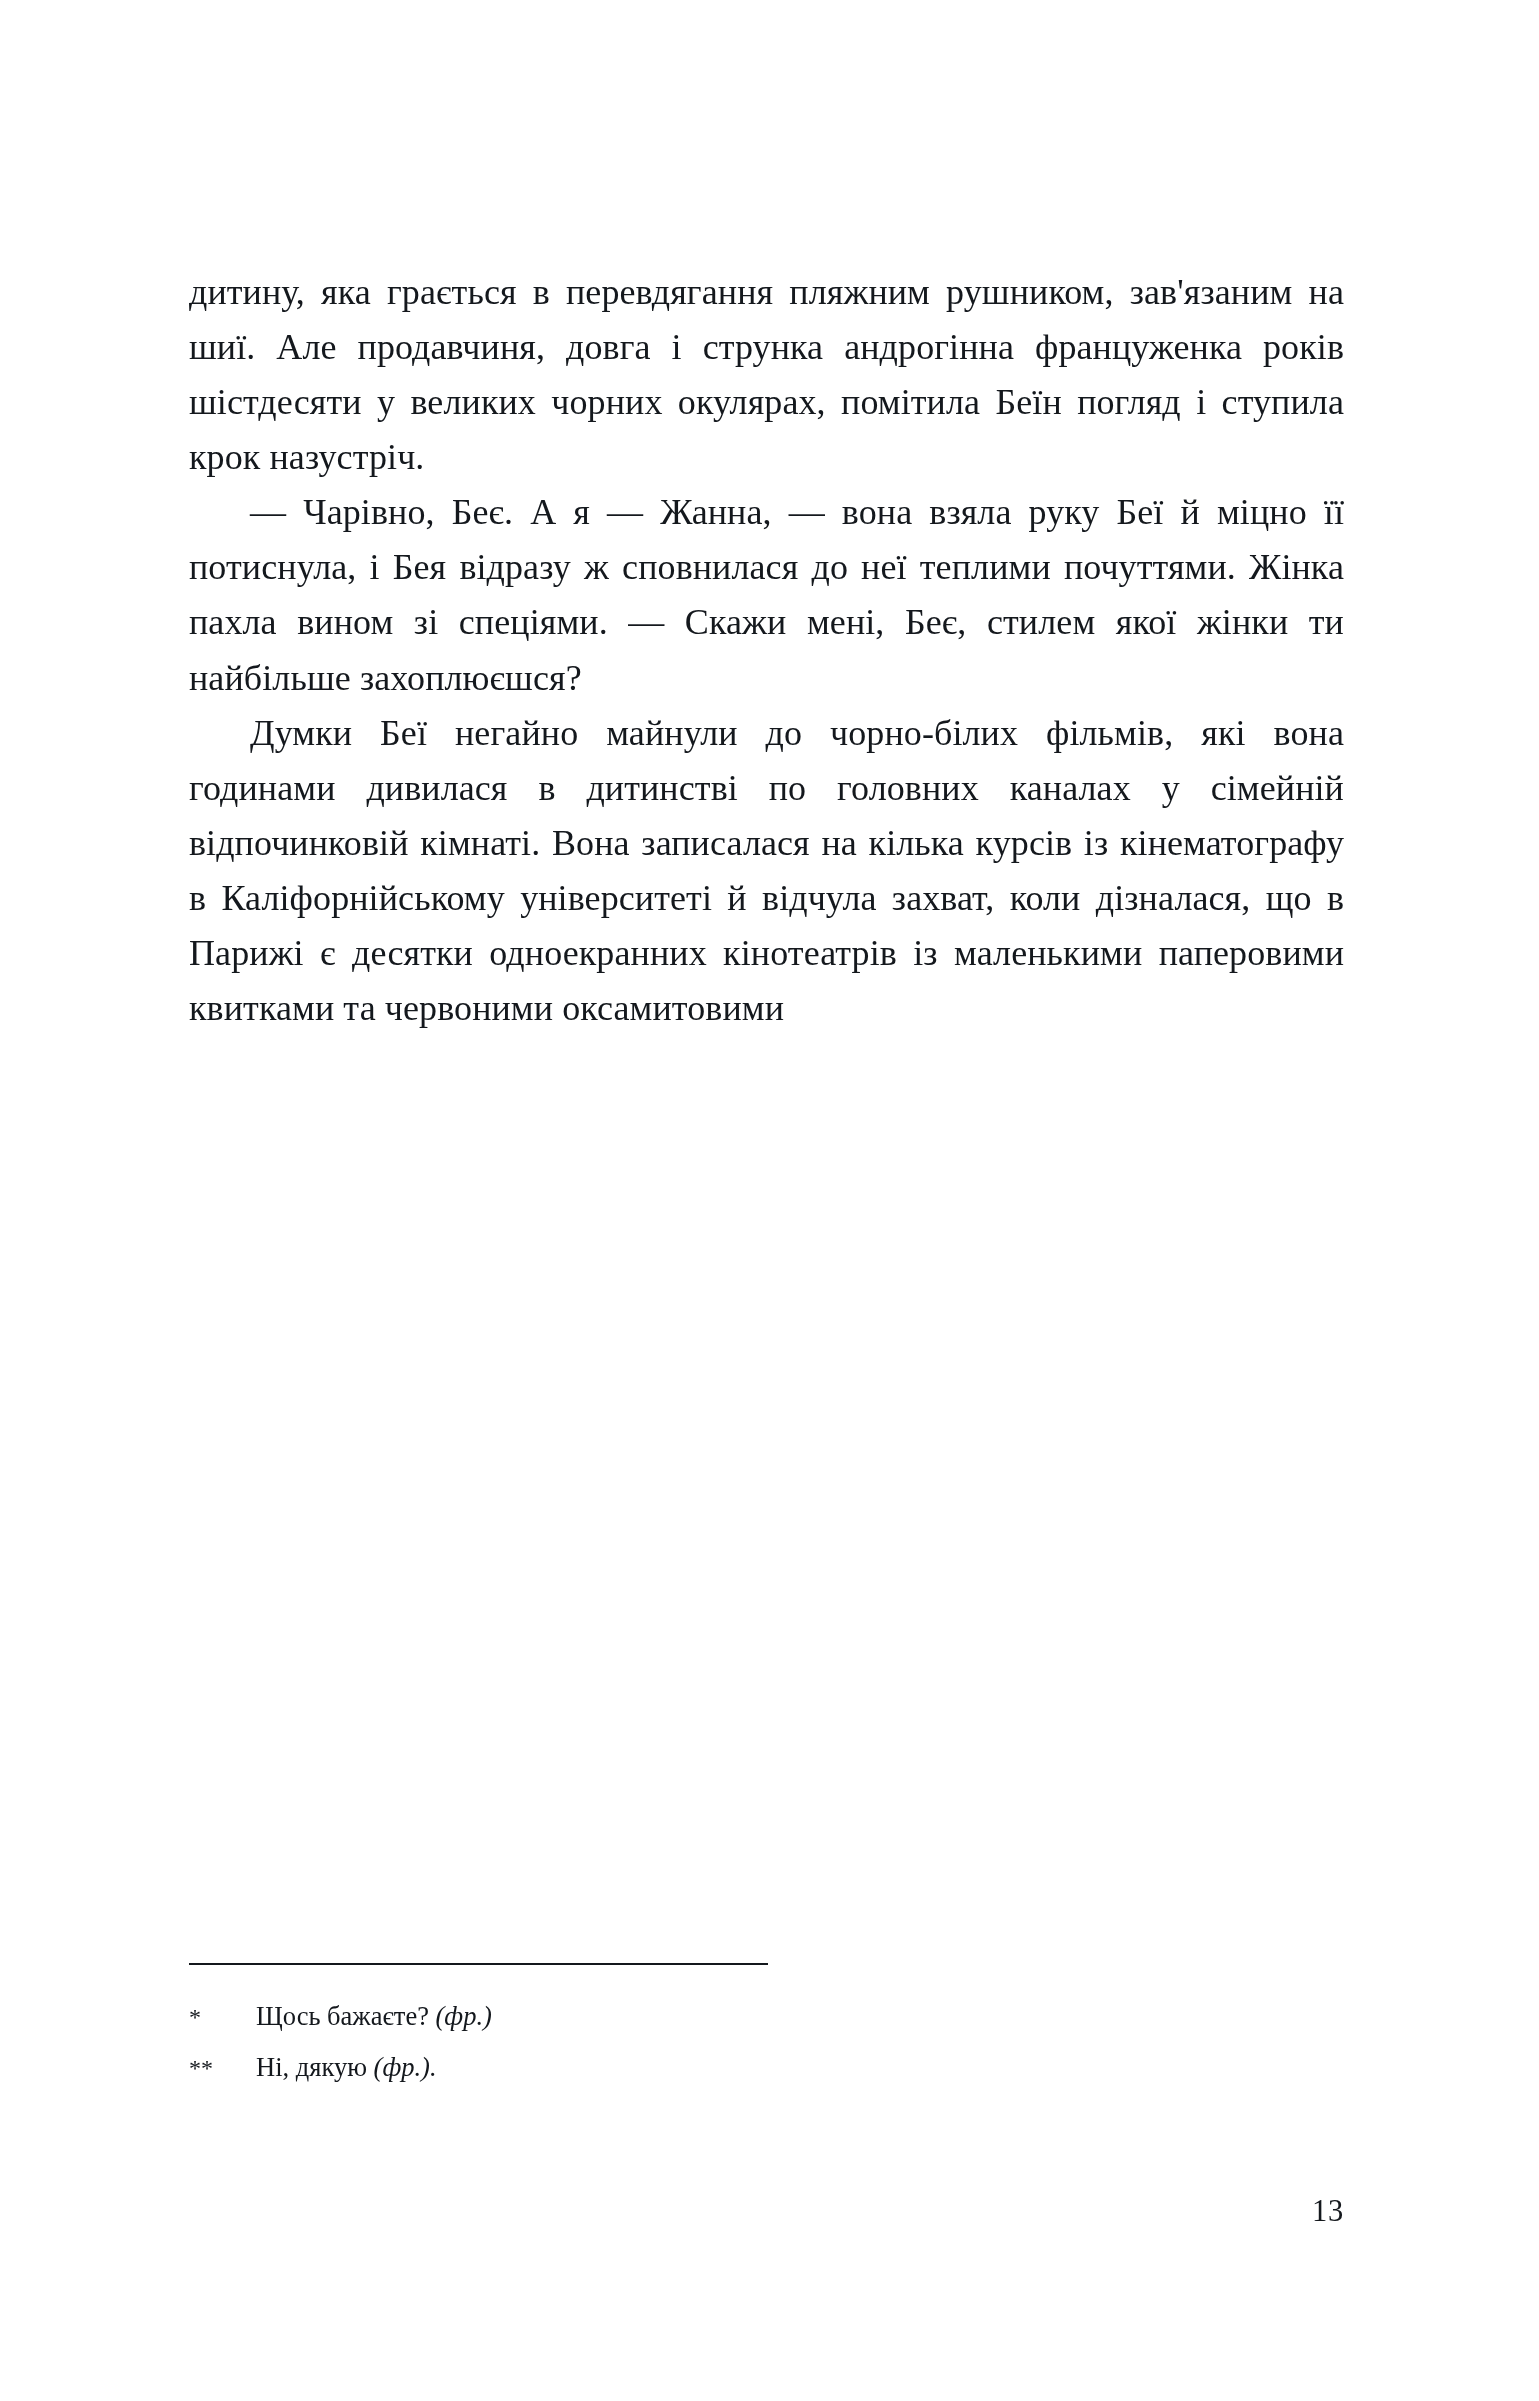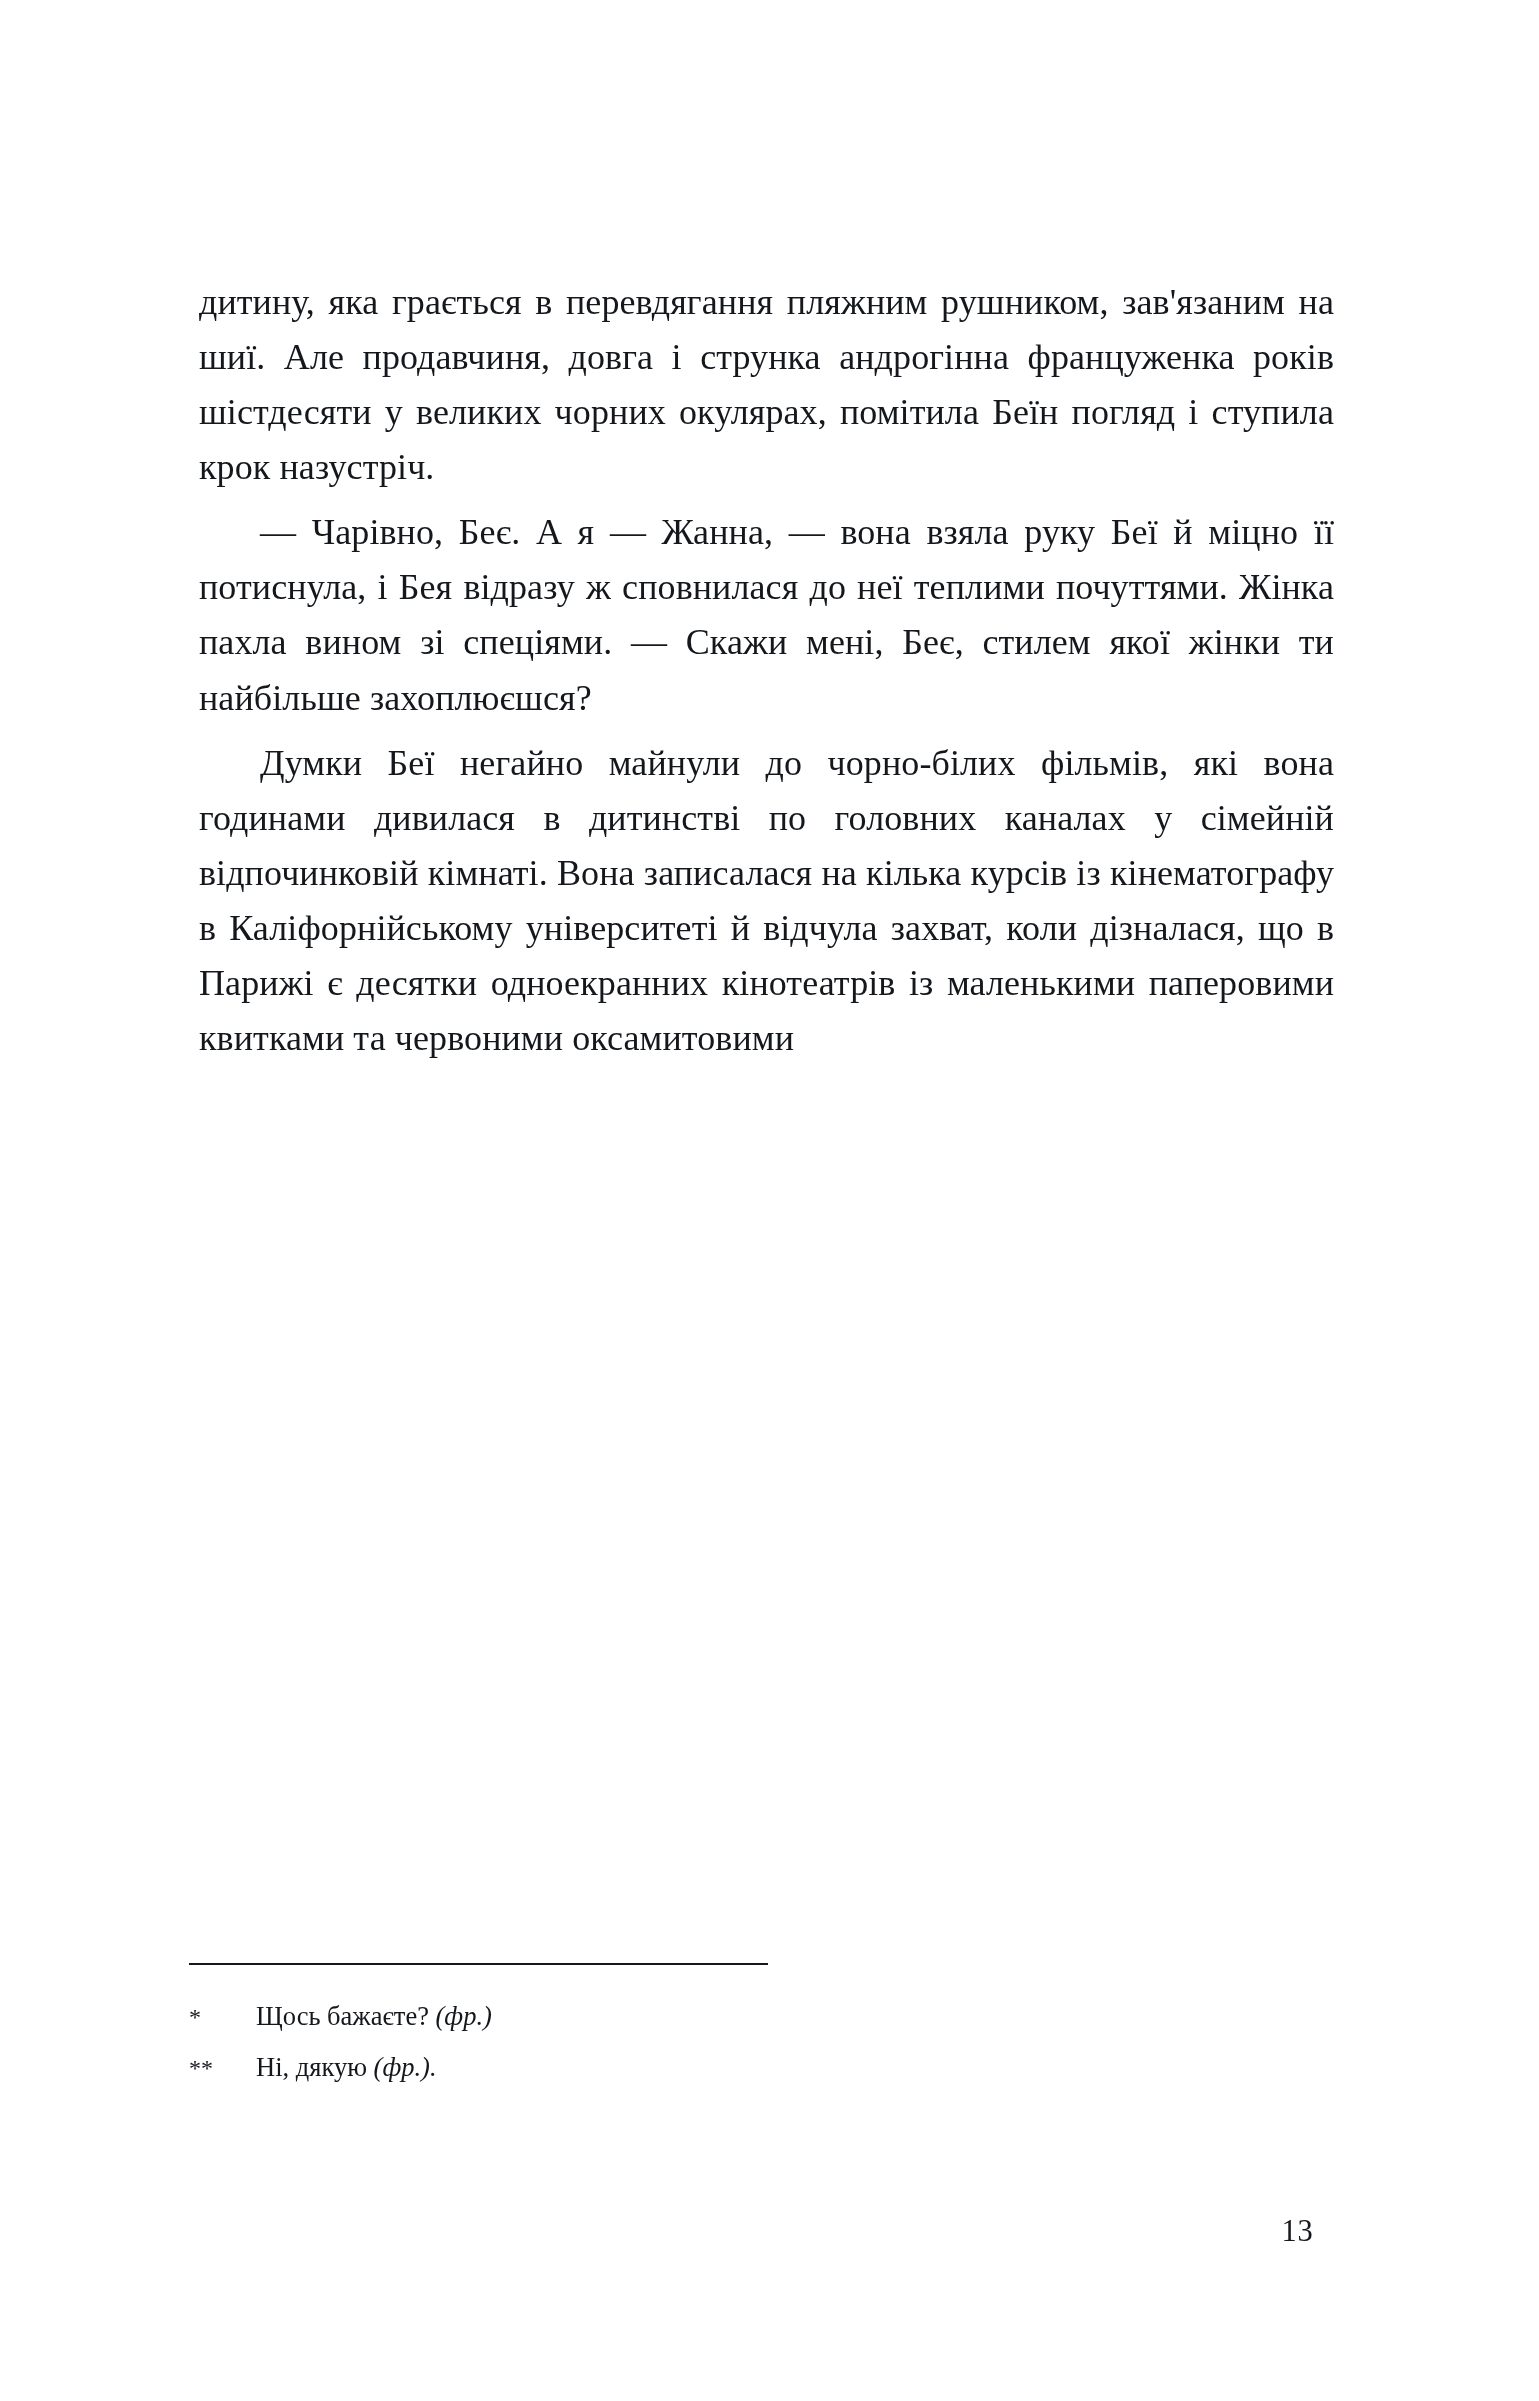"дитину, яка грається в перевдягання" p.para { margin: 10px -> 0 }
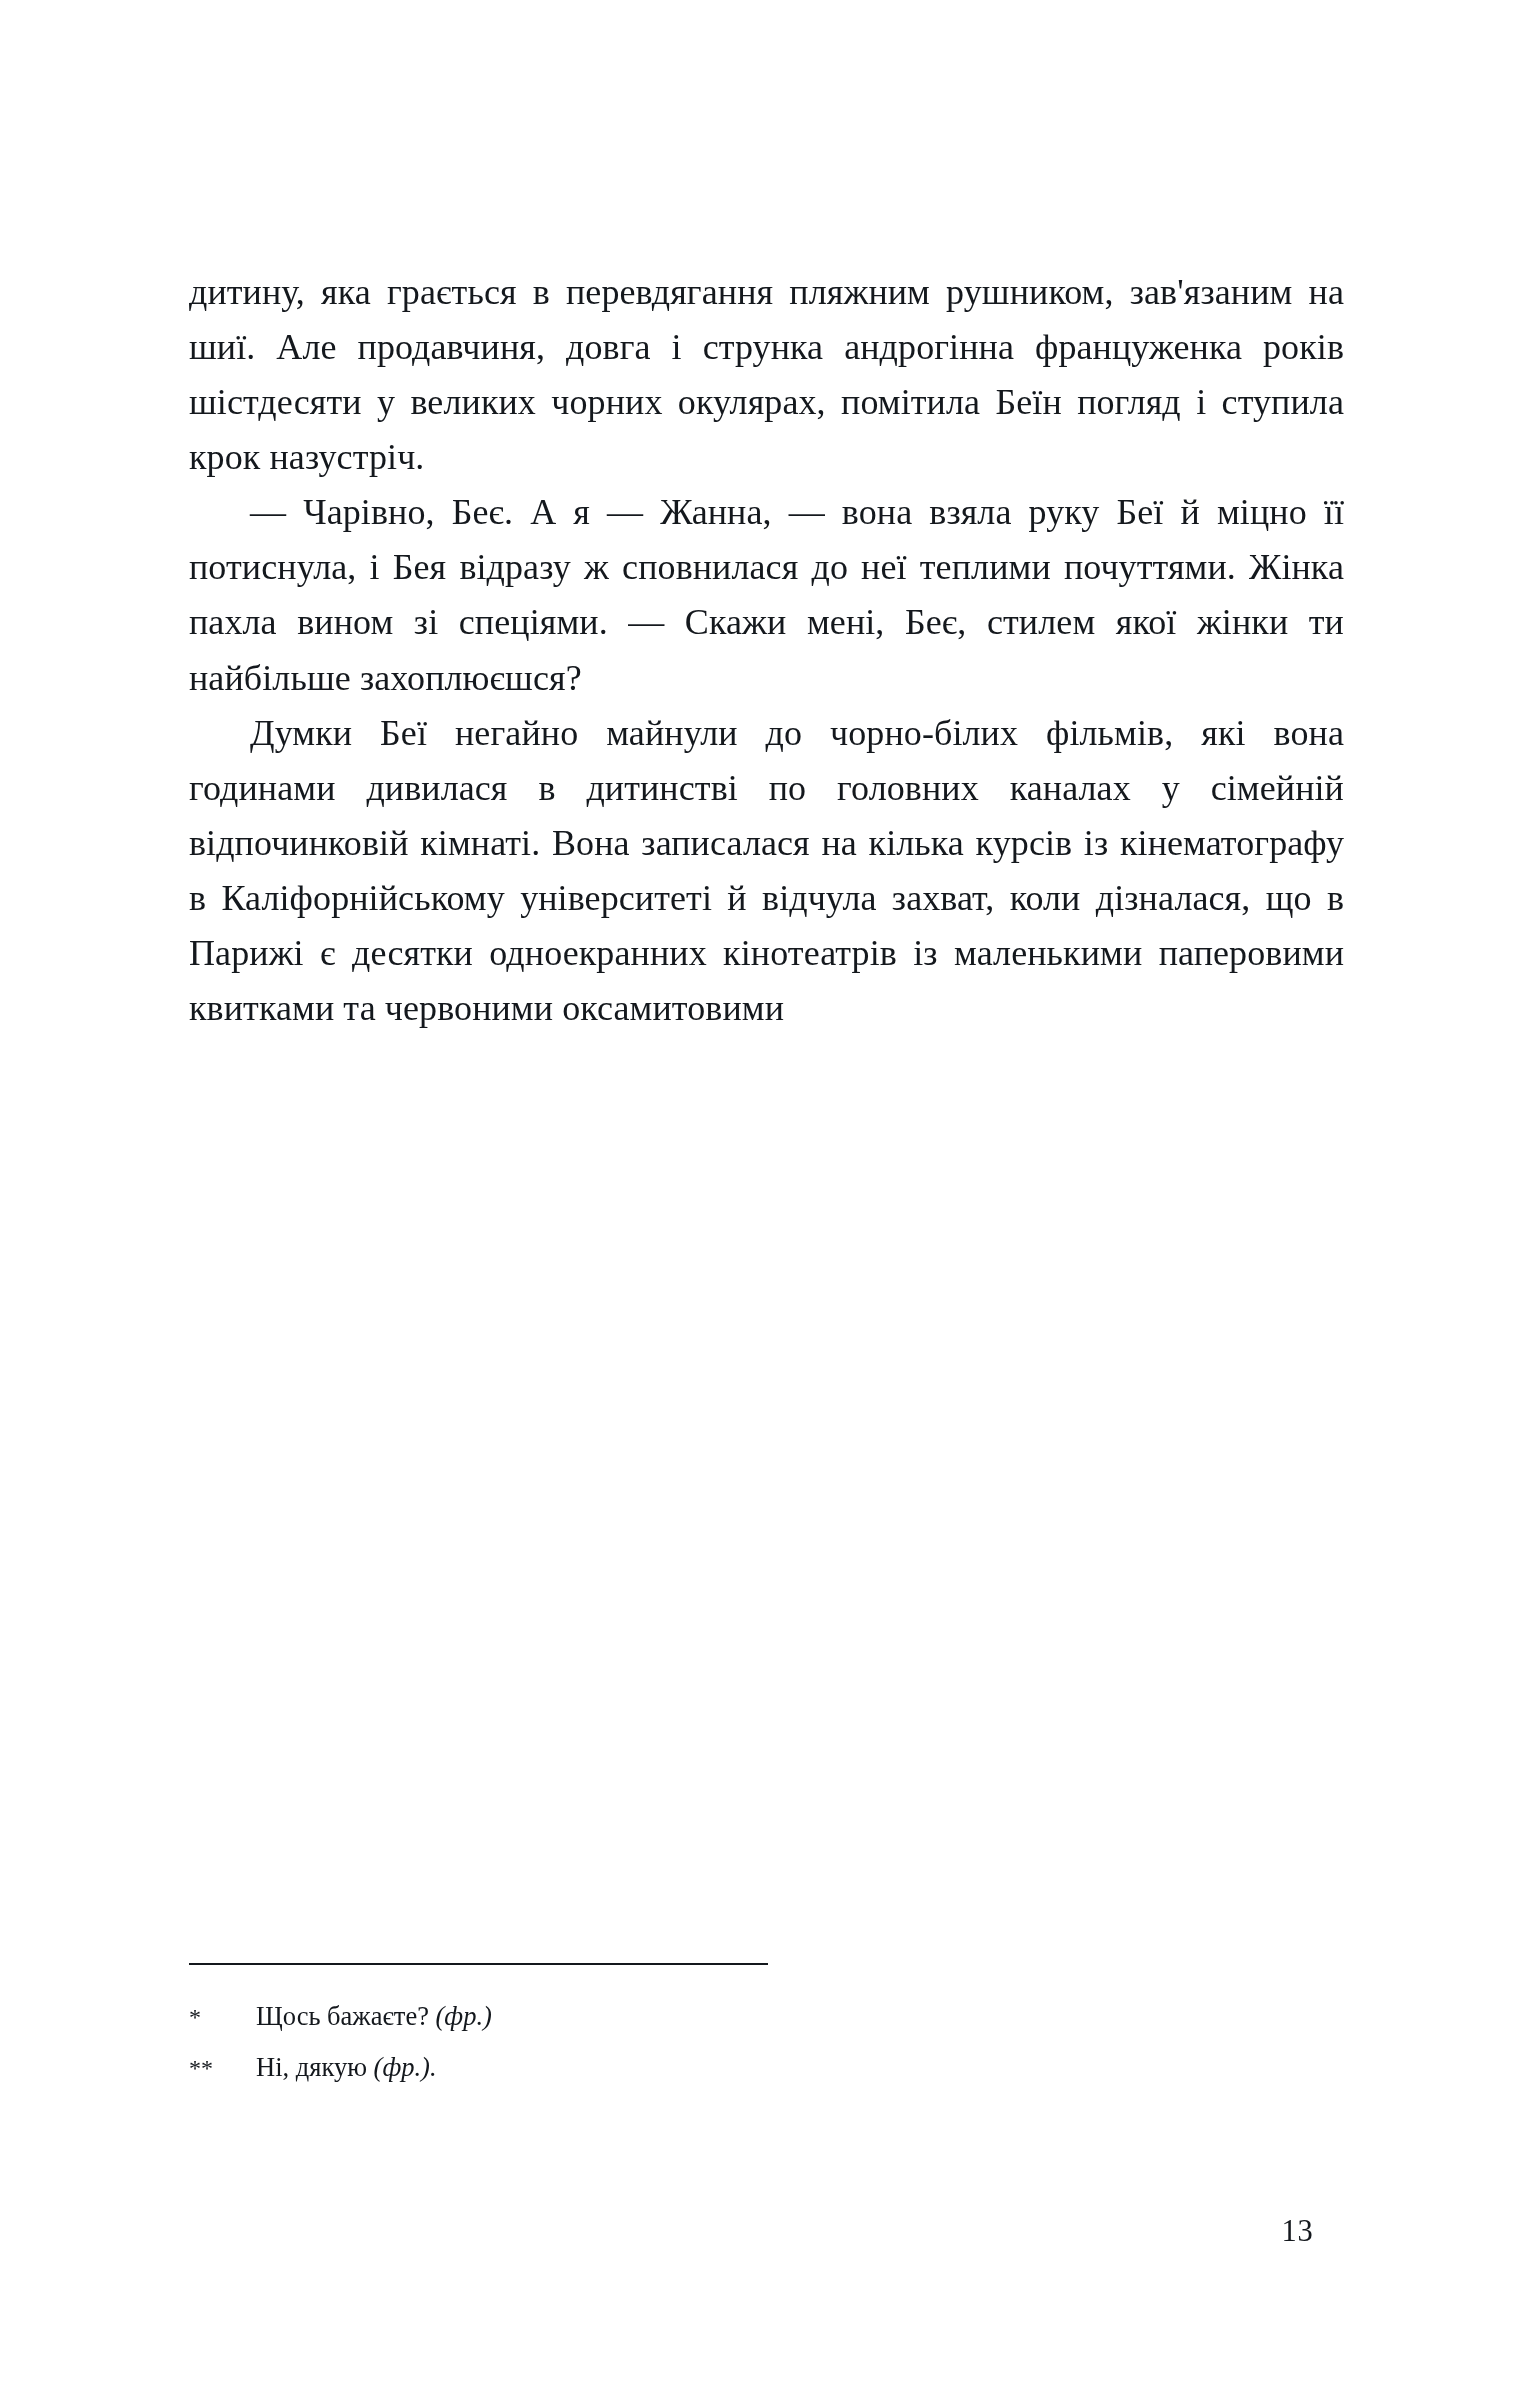"13" .page-number { margin-top: 20px -> none; text-align: center -> right }
